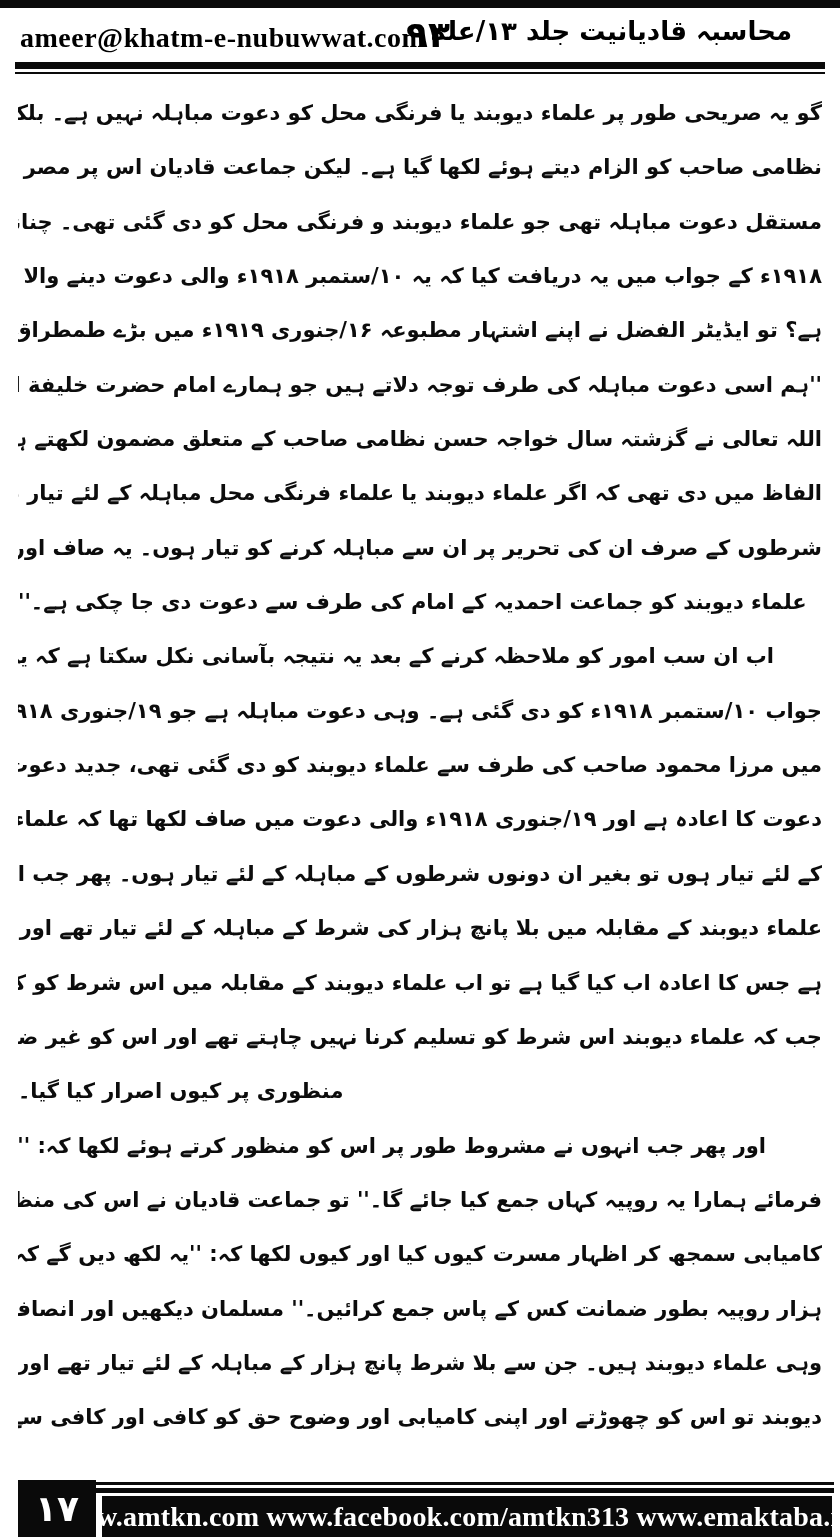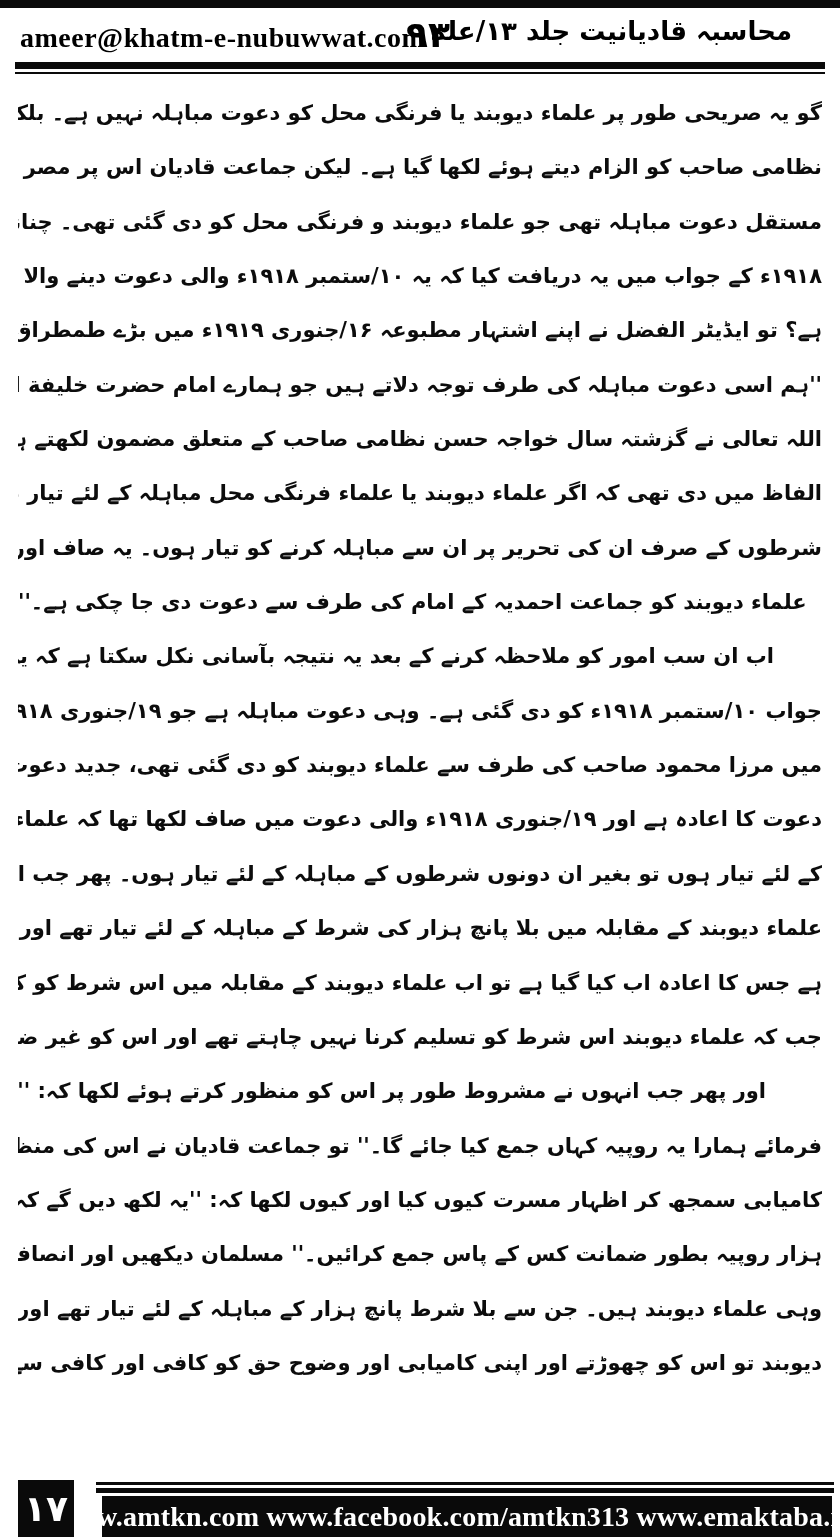"منظوری پر کیوں اصرار کیا" div.bline { html: none -> <div>منظوری پر کیوں اصرار کیا گیا۔</div> }
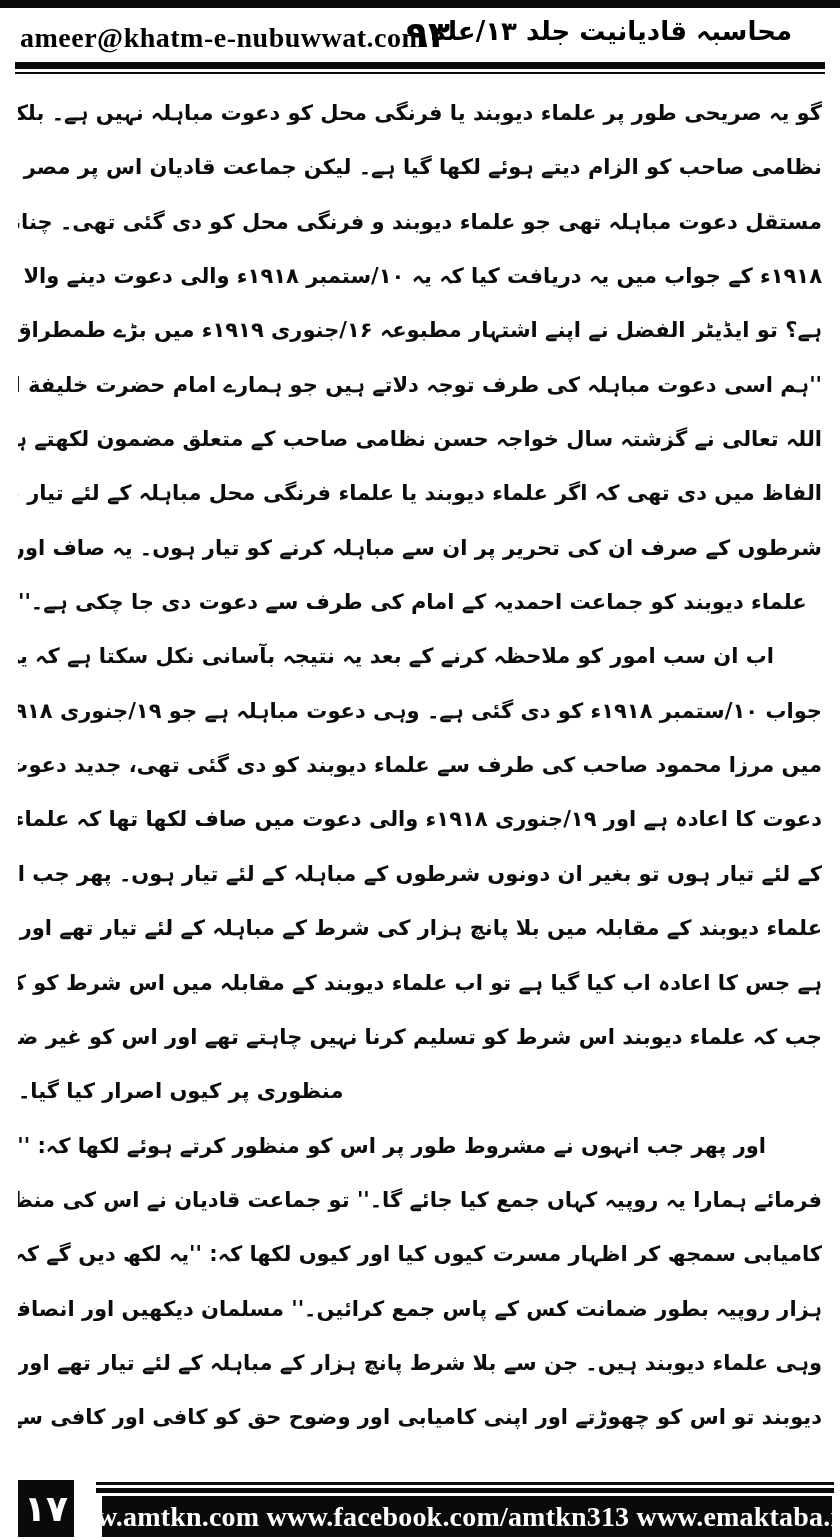"۱۷" #ftr-page-box { width: 56px -> 78px }
